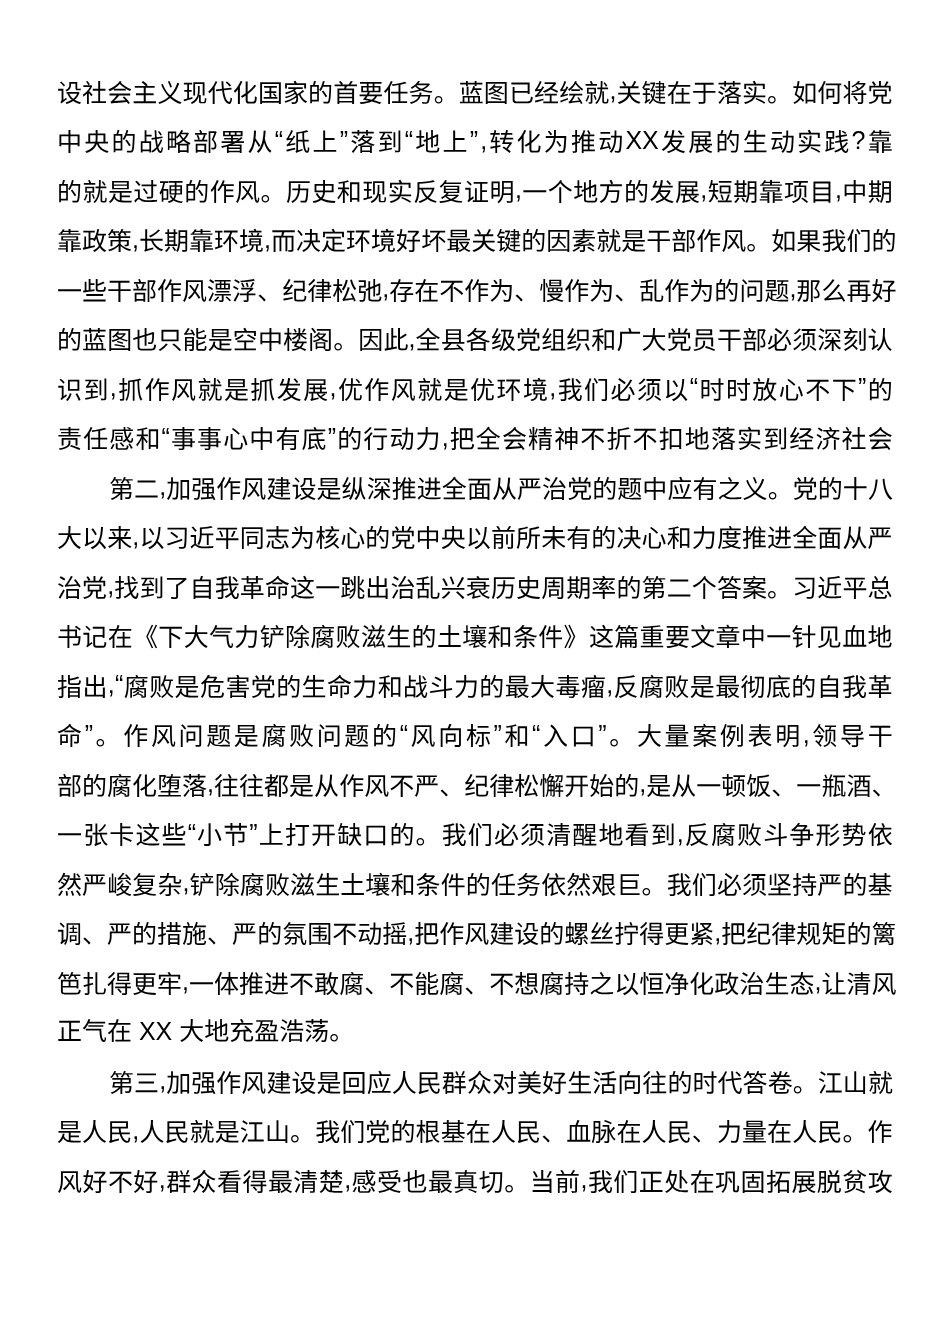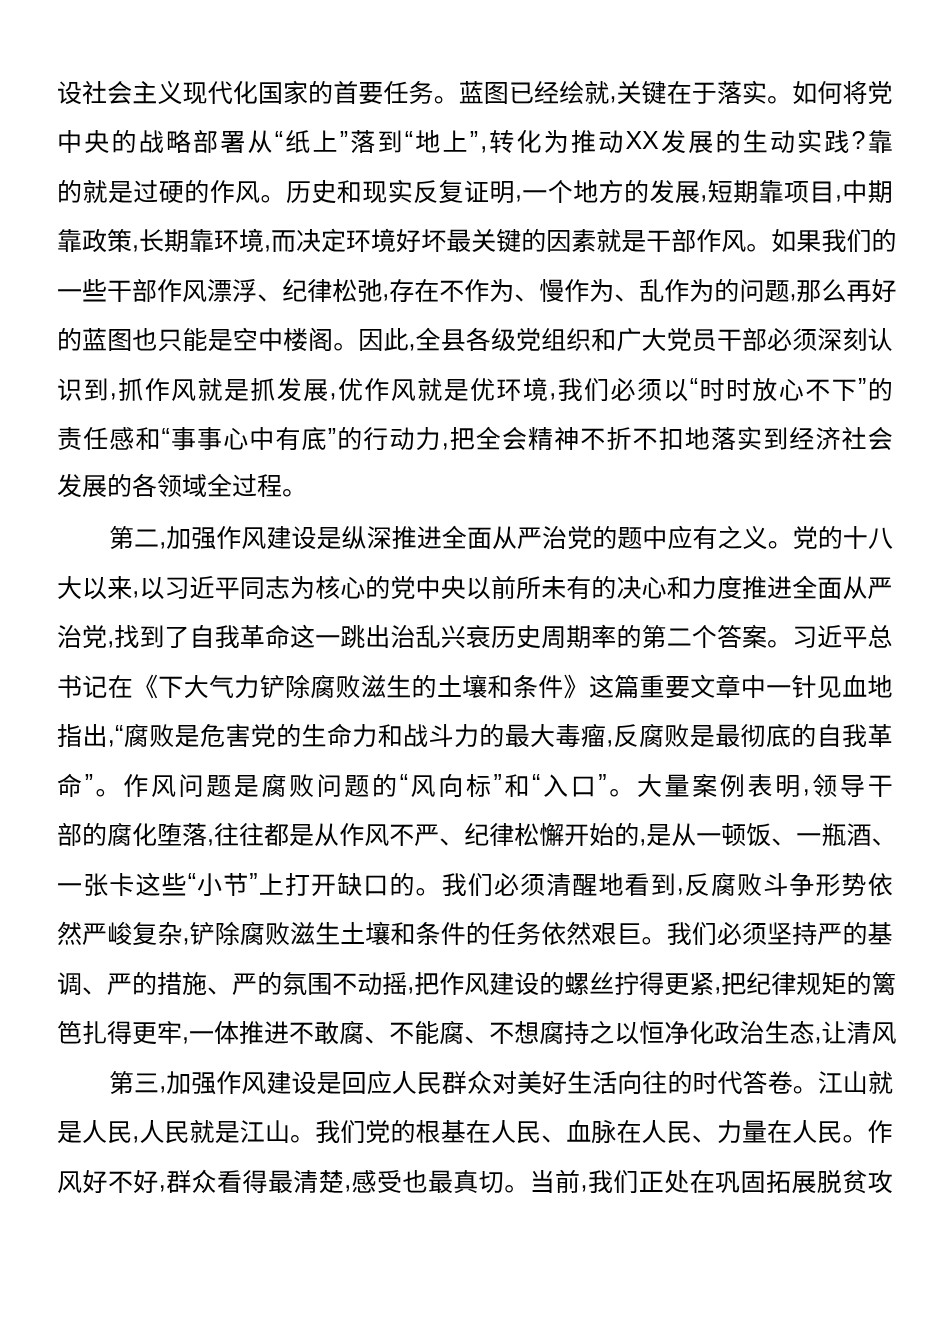"发展的各领域全过程。" div.line { html: <div>发展的各领域全过程。</div> -> none }
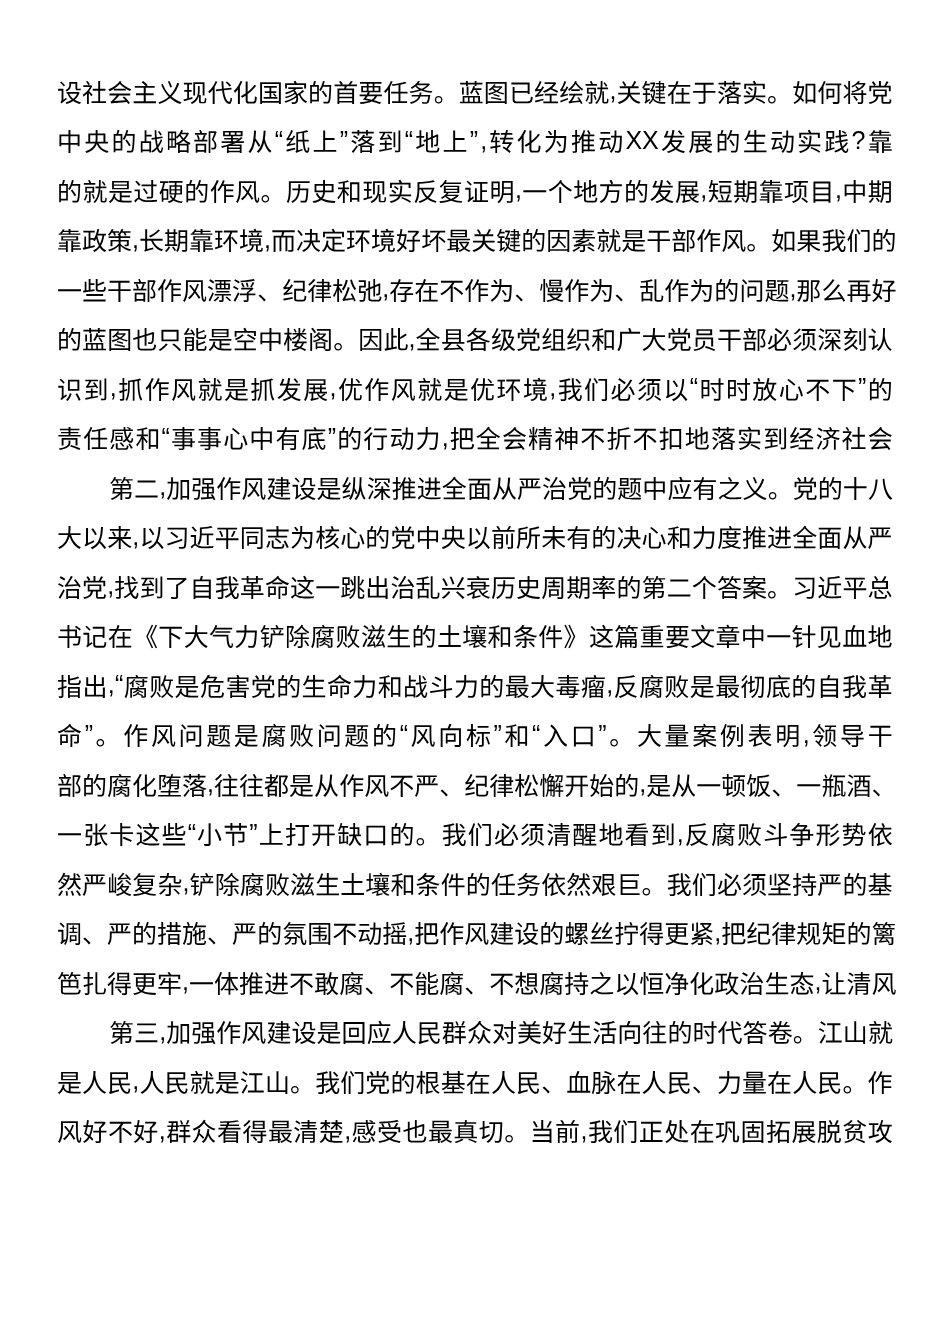"正气在 XX 大地充盈浩荡。" div.line { html: none -> <div>正气在 XX 大地充盈浩荡。</div> }
